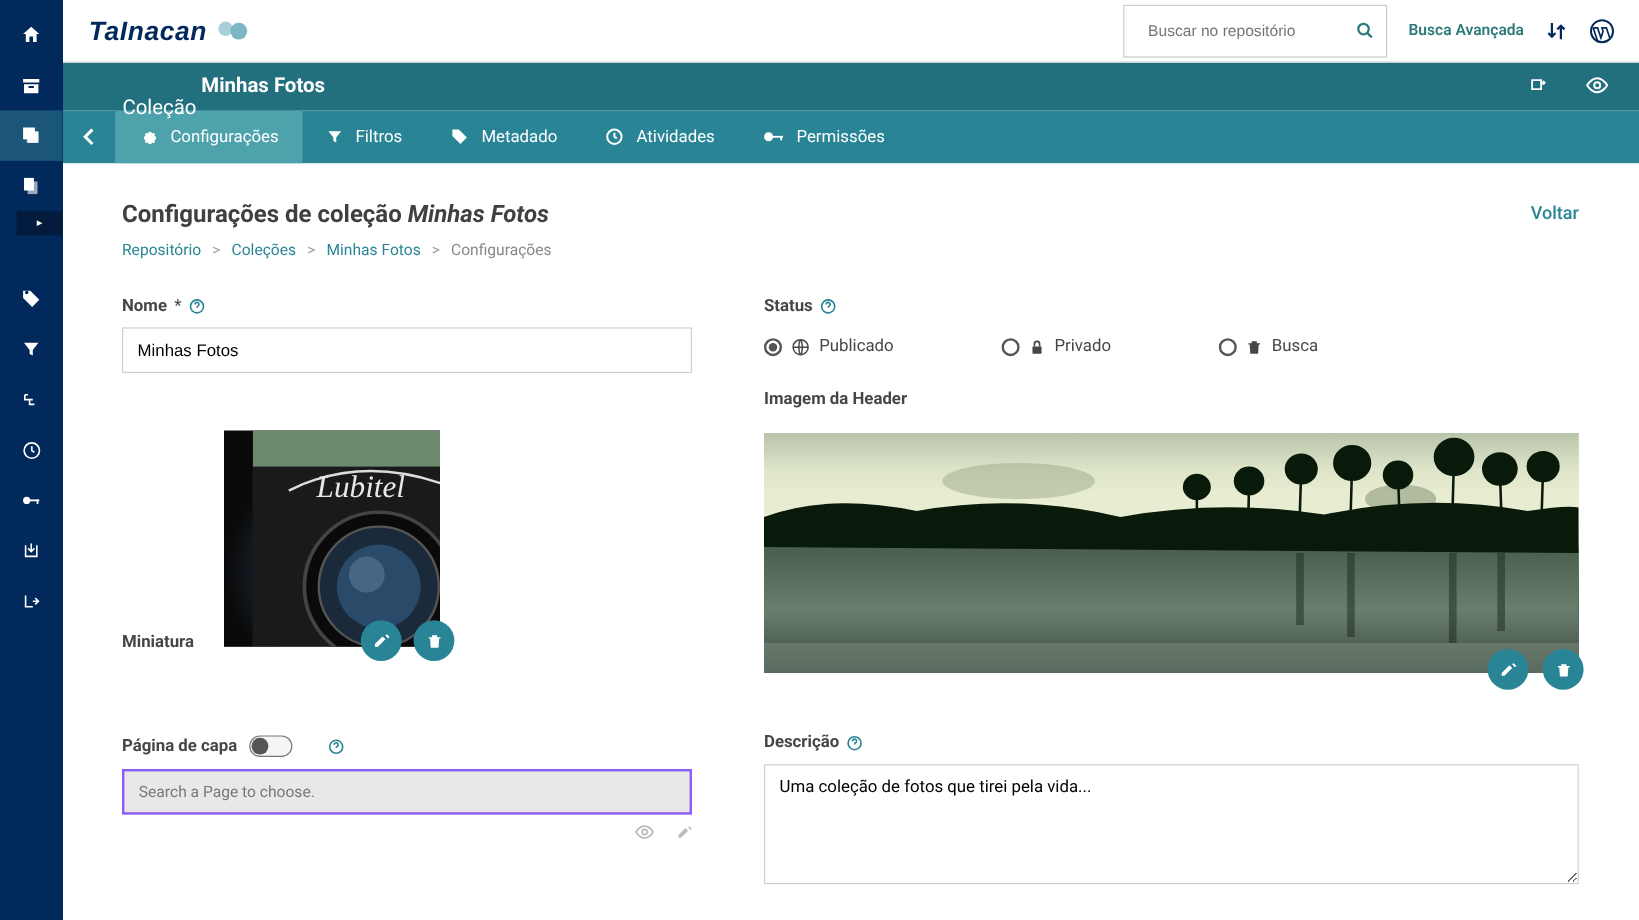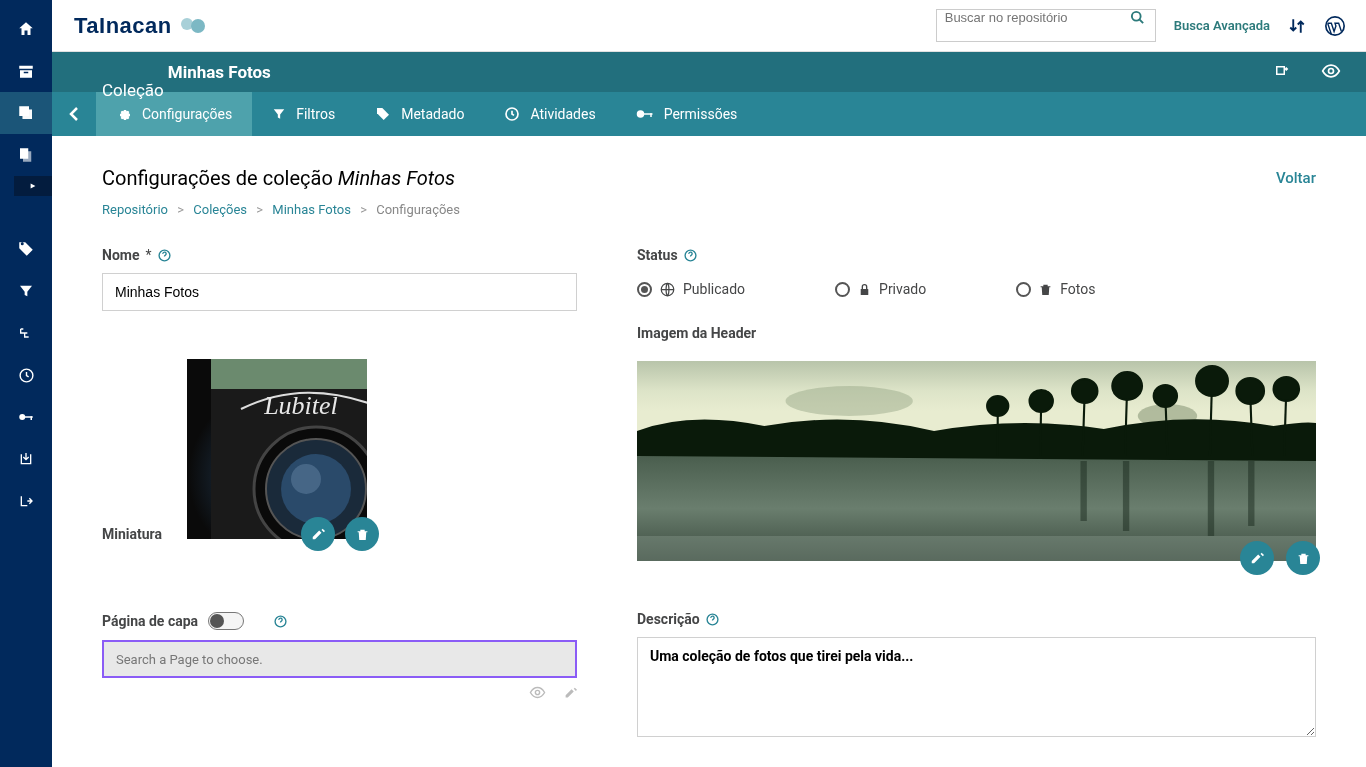"TaInacan" .logo { font-style: none -> italic }
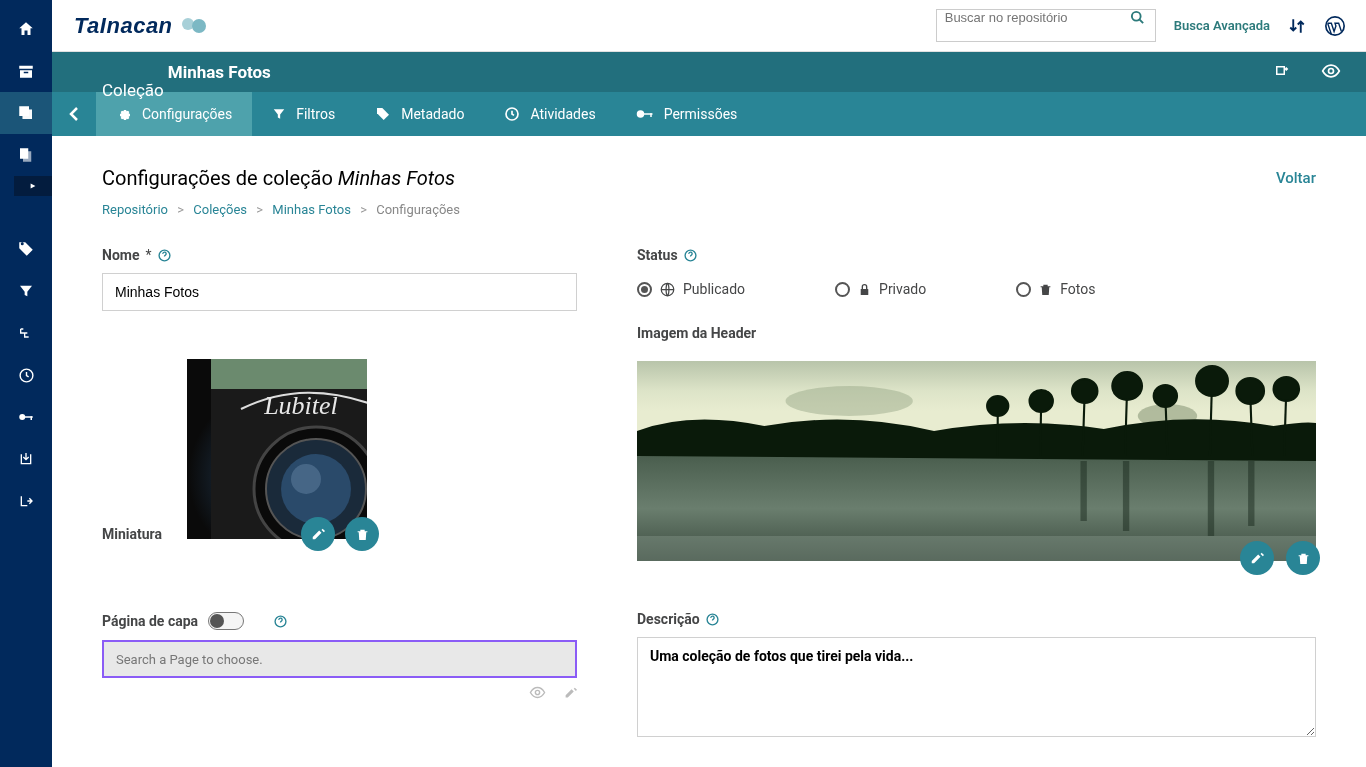"Buscar no repositório" .search-box { align-items: flex-start -> center; height: 33px -> 44px; padding: 0 8px -> 0 20px }
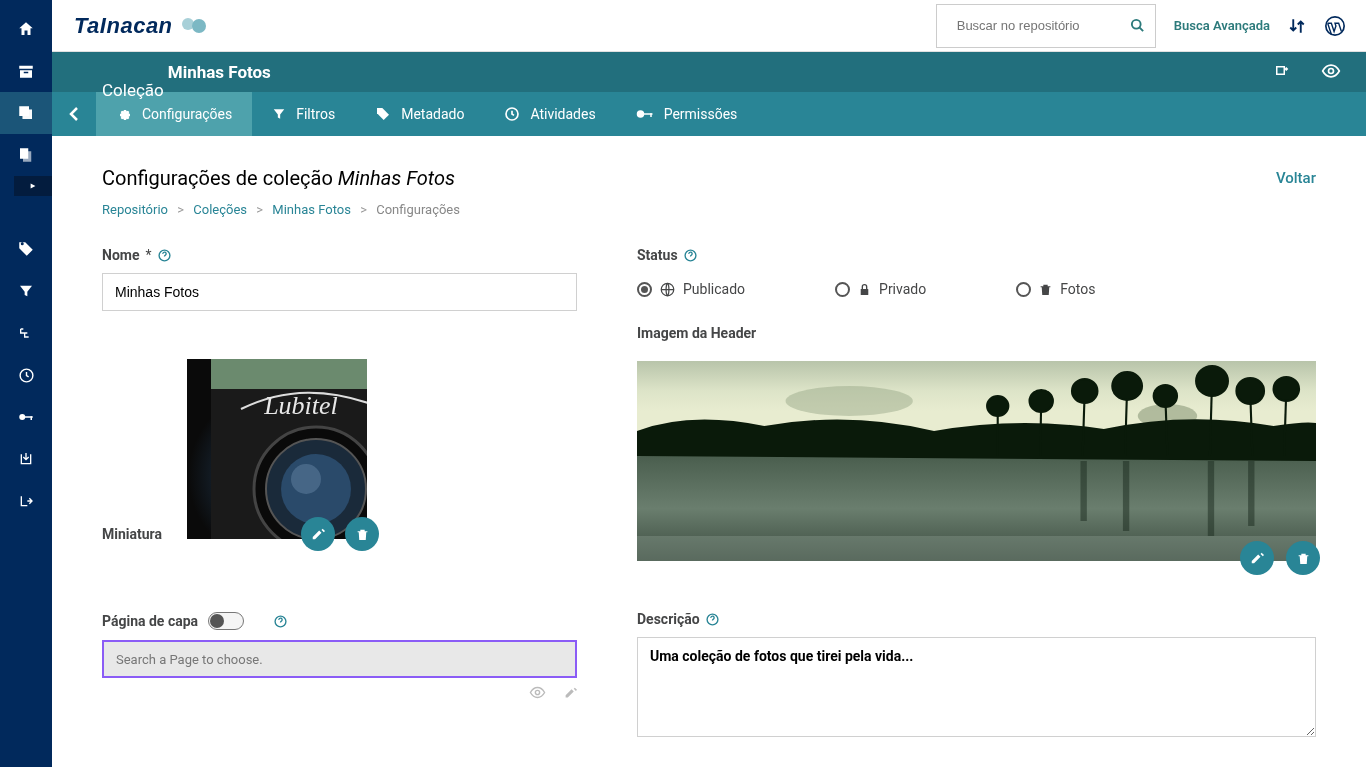"Configurações de coleção Minhas Fotos" .page-title { color: #000000 -> #404040; font-weight: 400 -> 700 }
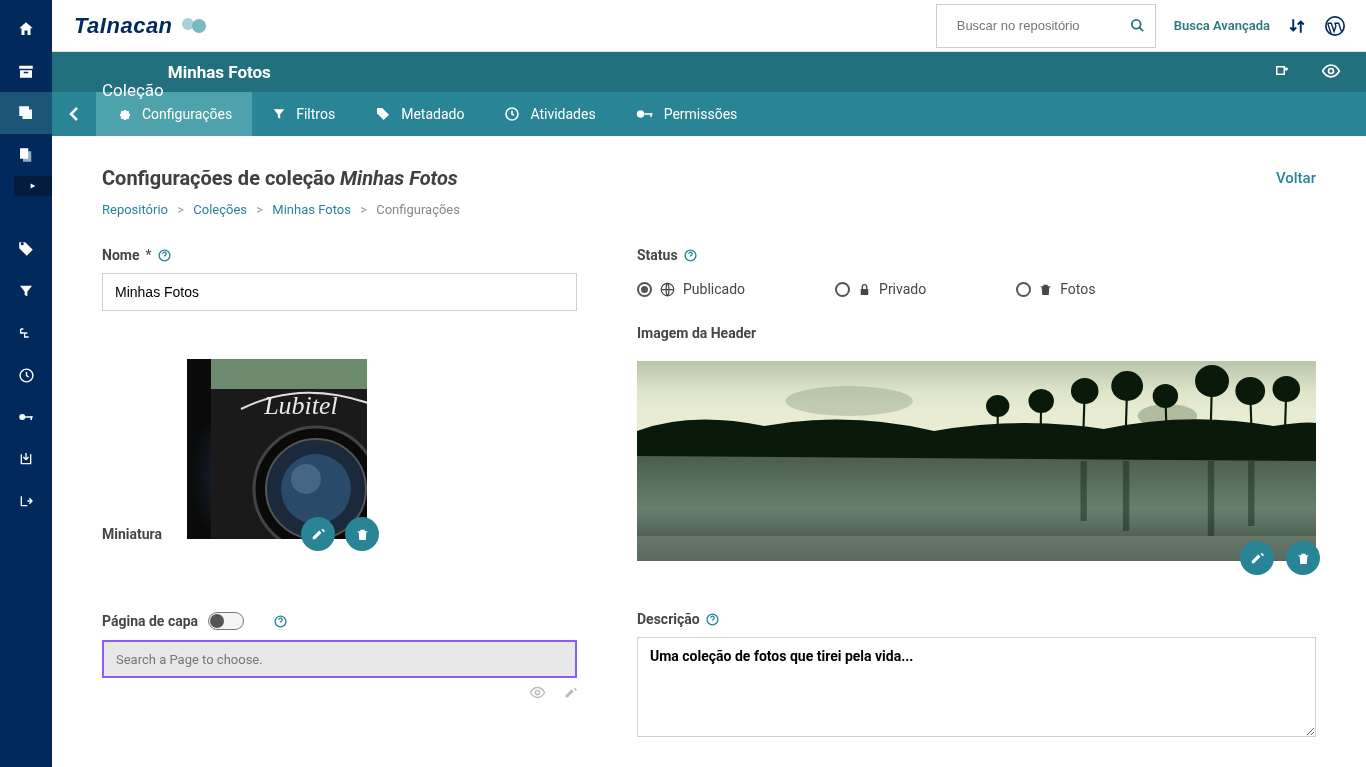"Fotos" span.status-label { text: Fotos -> Busca }
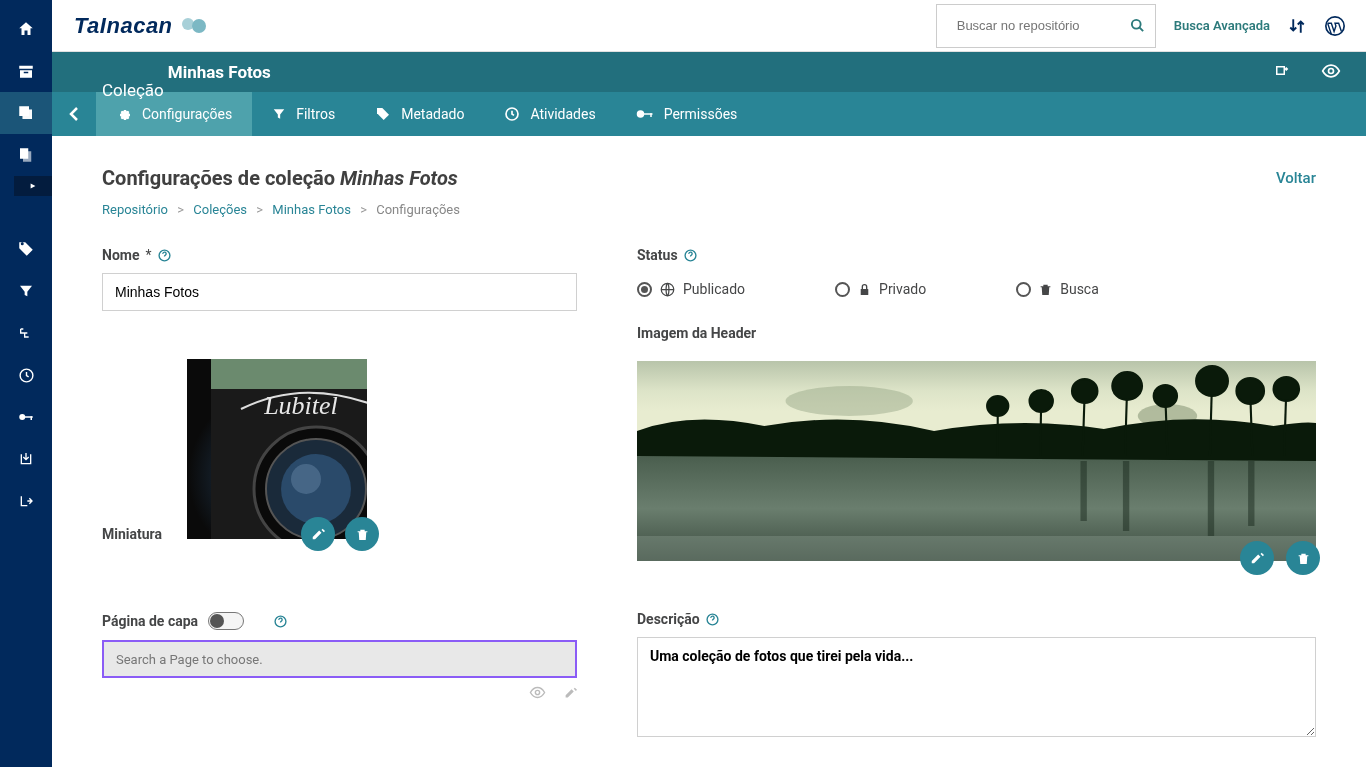"Uma coleção de fotos que" .textarea { font-weight: bold -> none }
